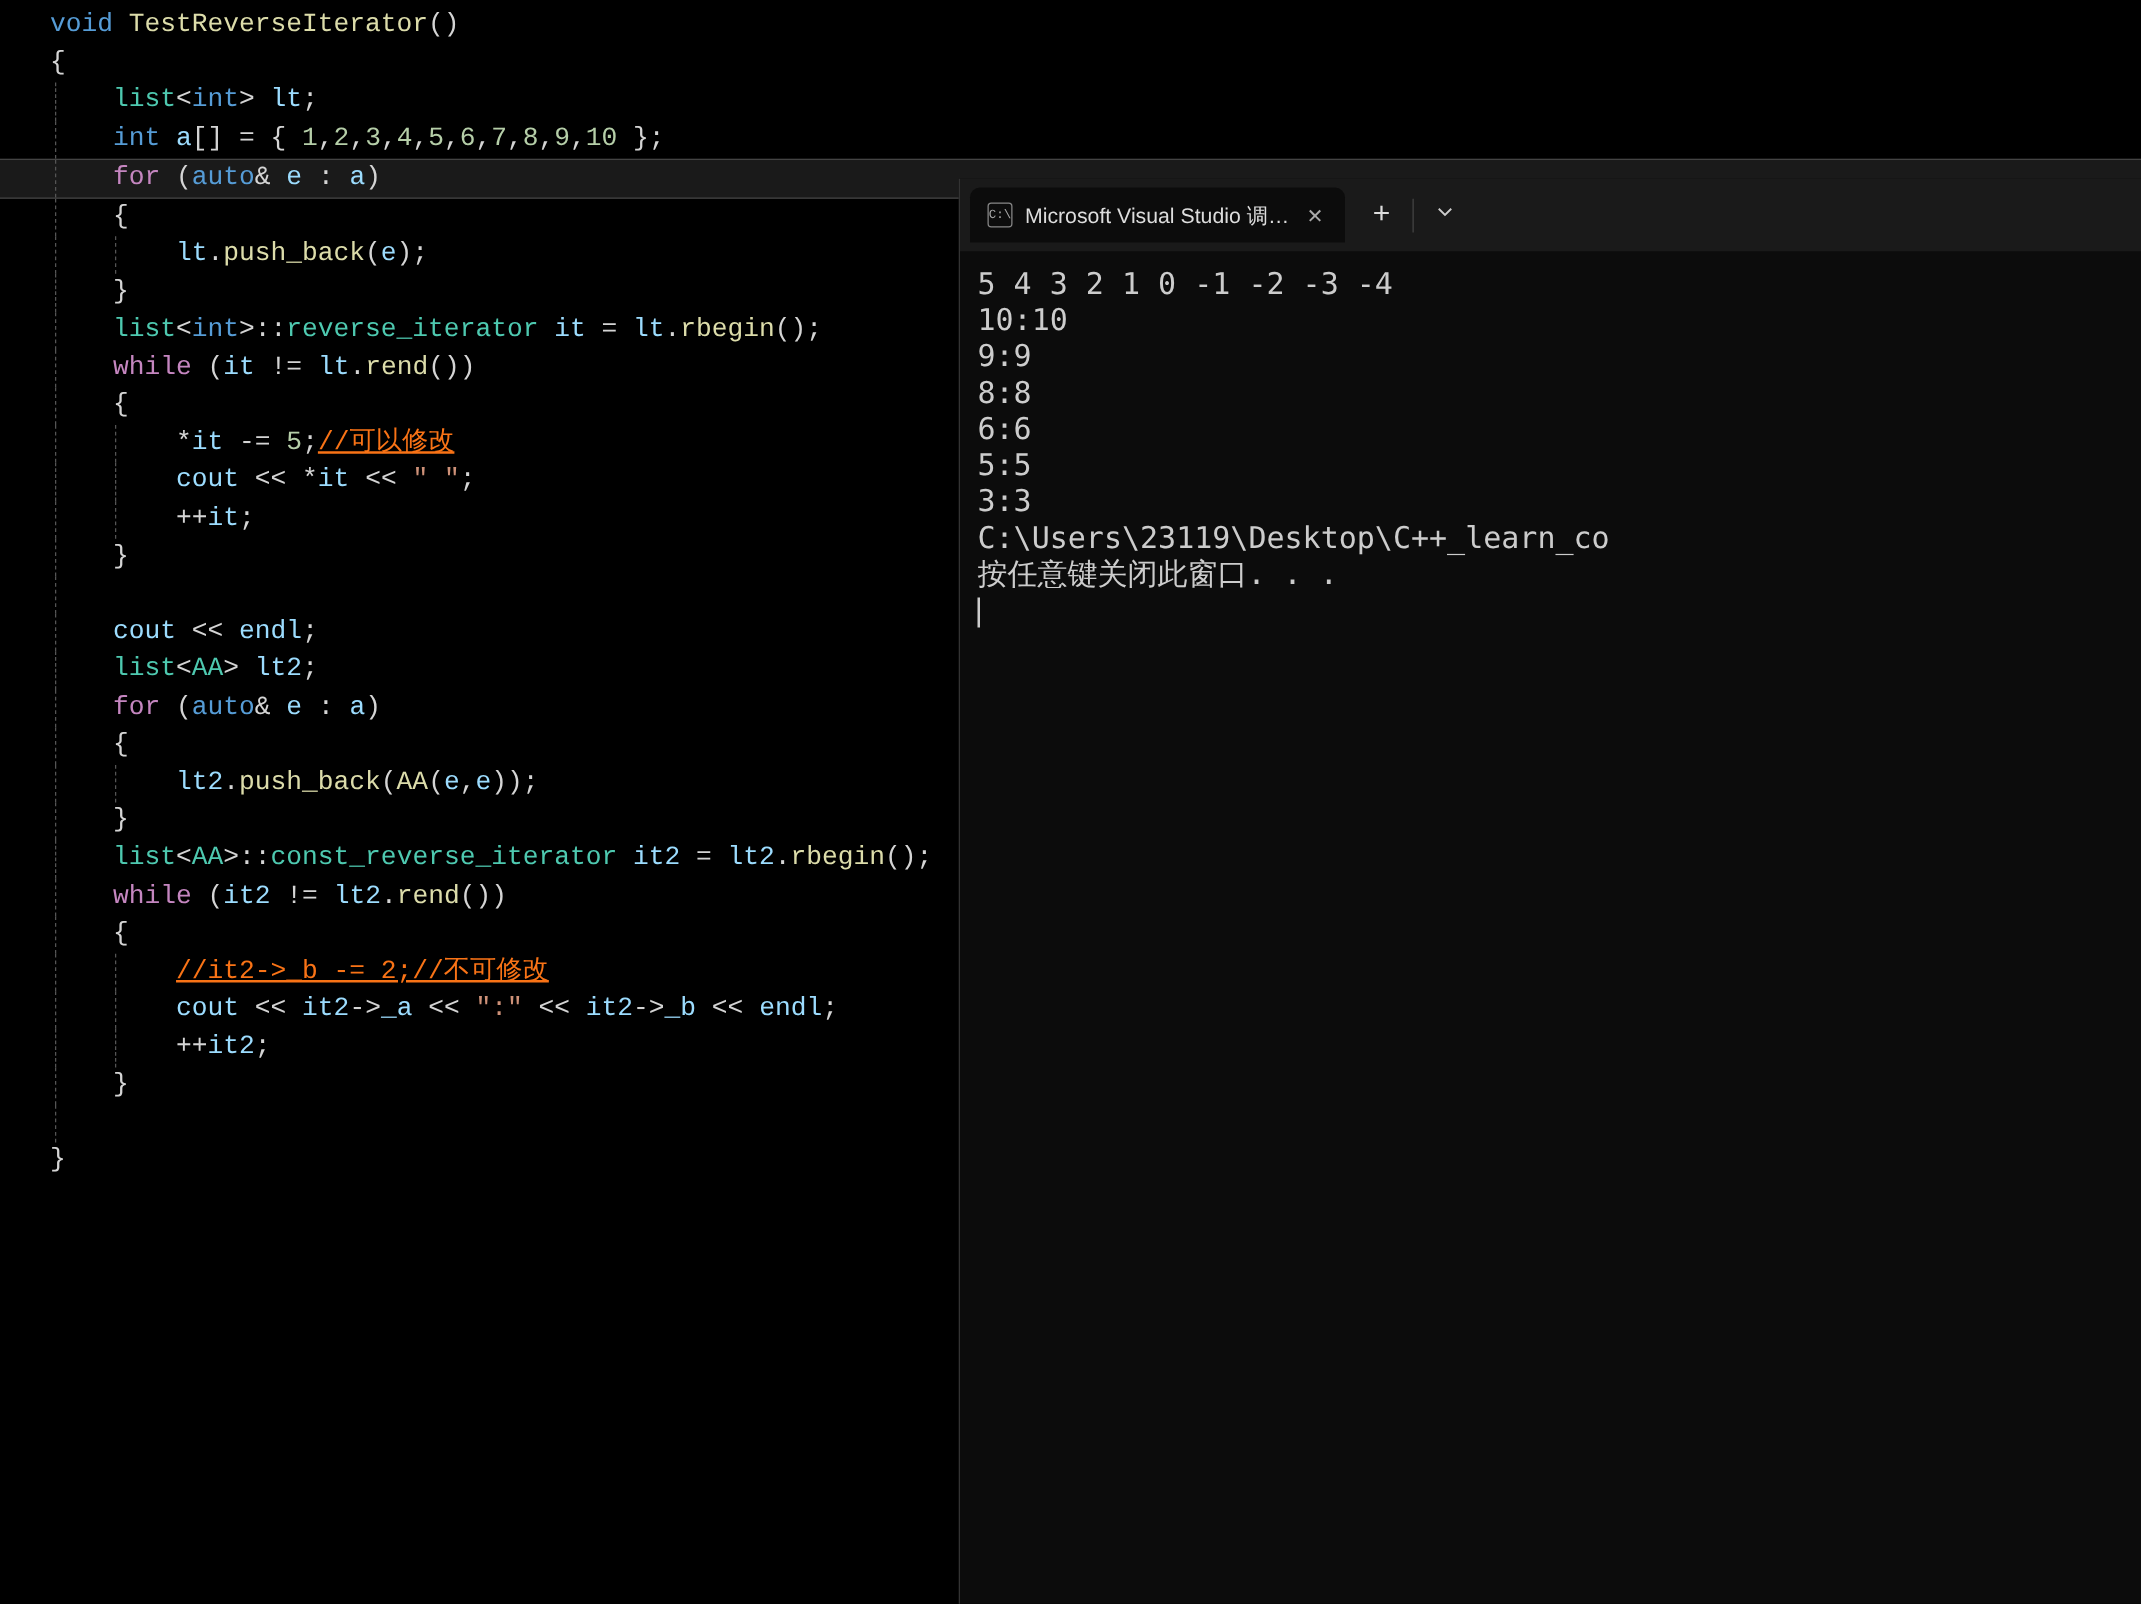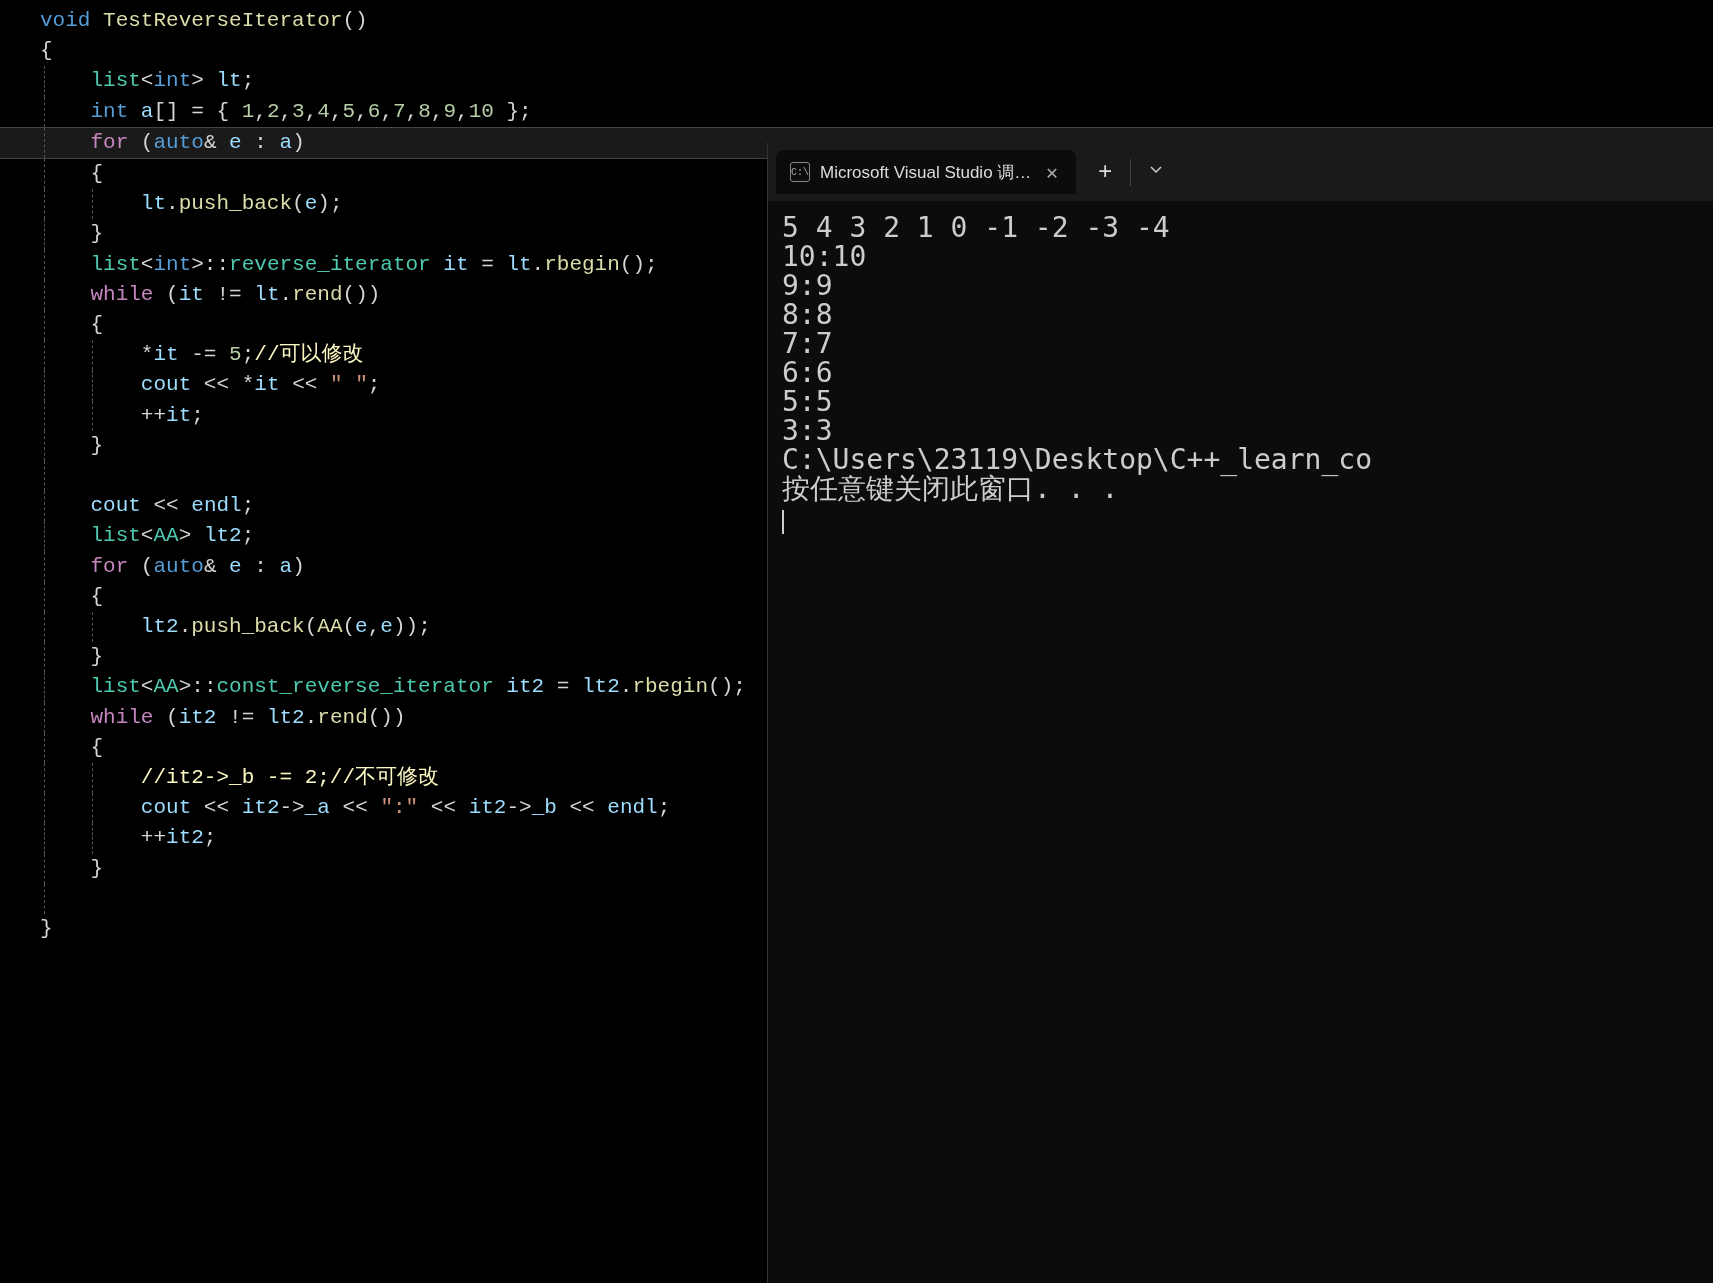"5 4 3 2 1" .term-body { font-size: 28px -> 24px }
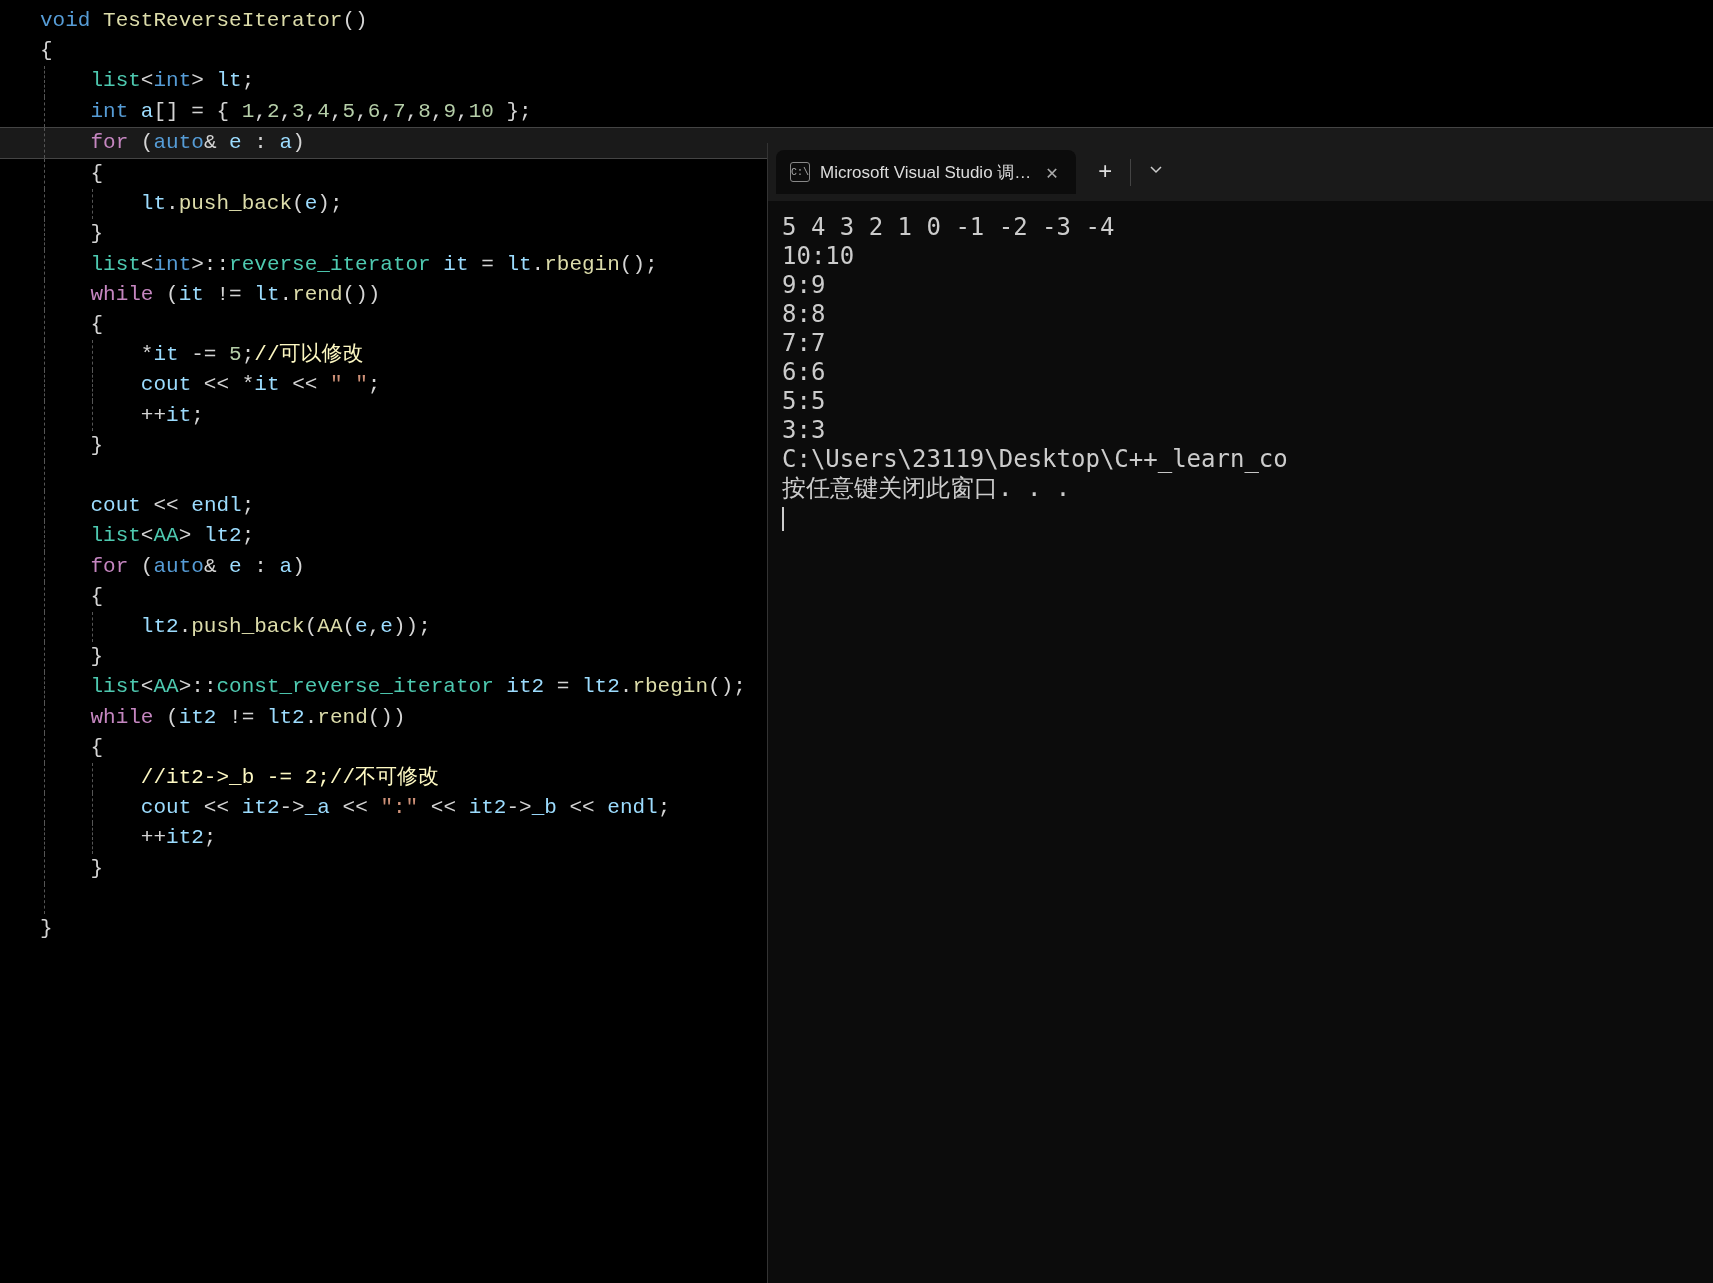"//可以修改" .comment { color: #fef9c3 -> #f97316; text-decoration: none -> underline }
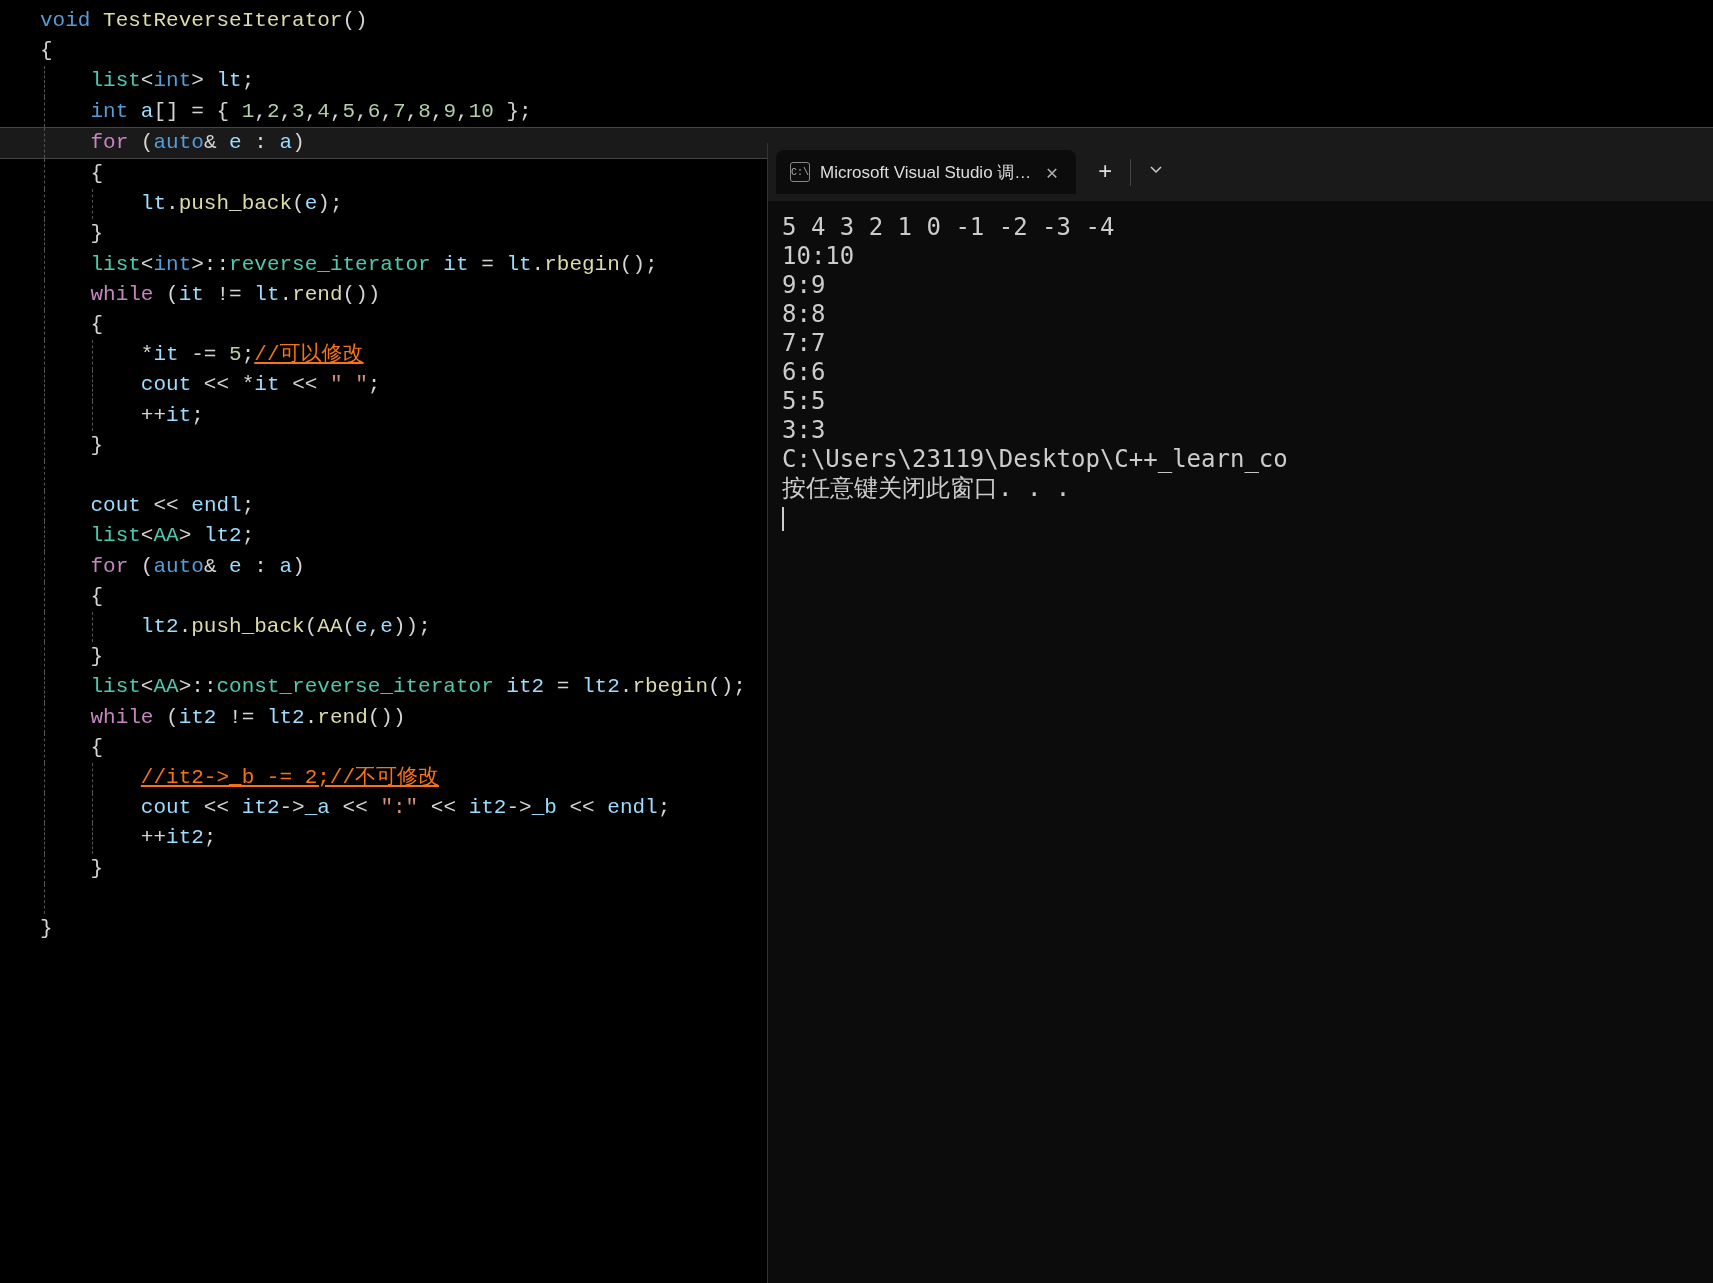"7:7" pre { html: <pre>7:7</pre> -> none }
